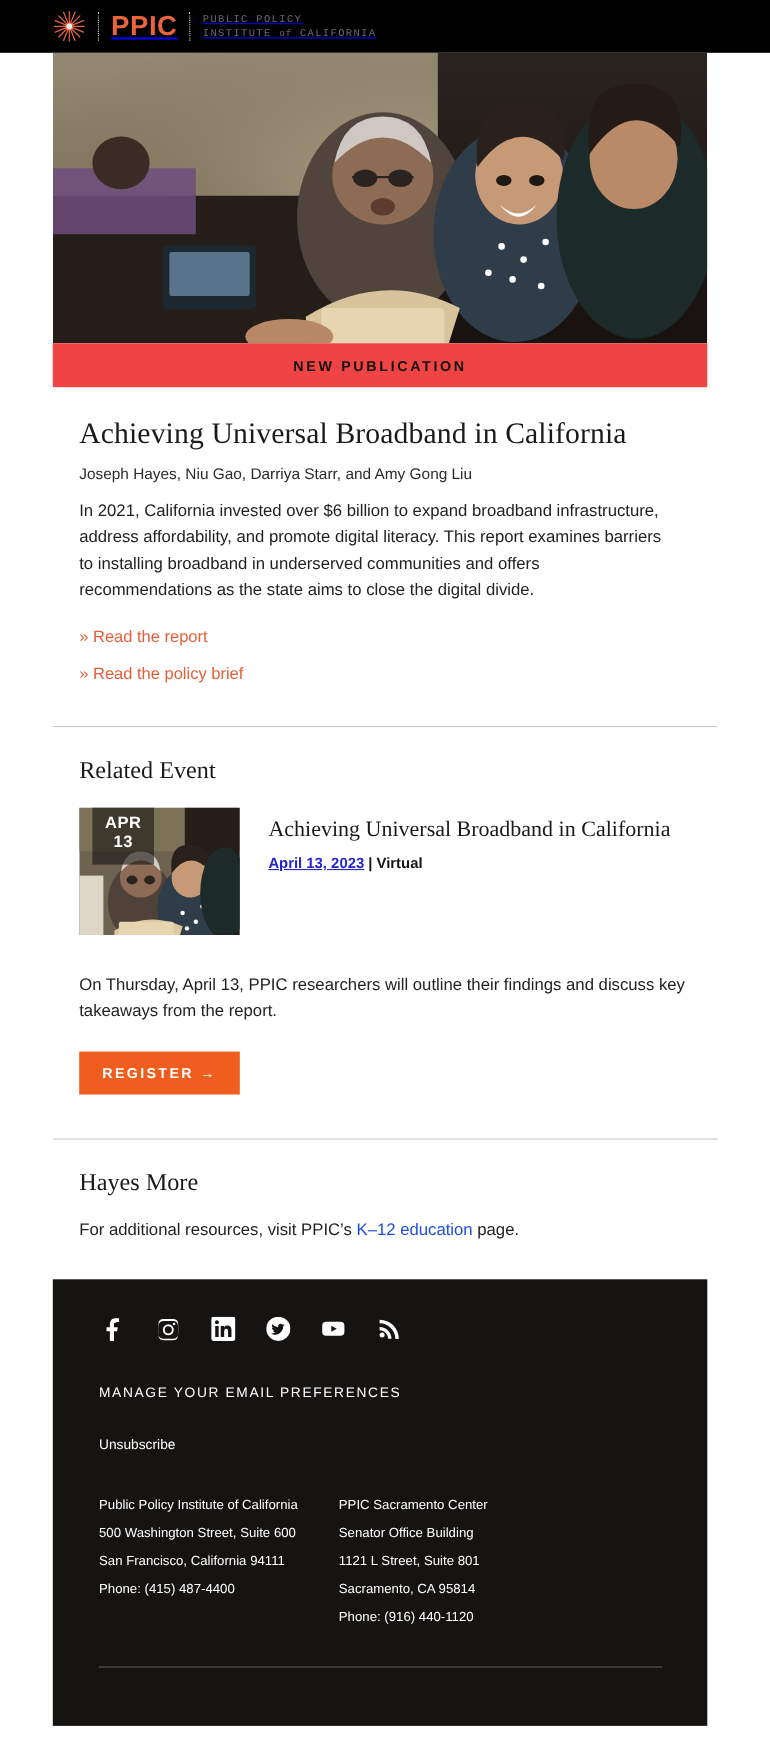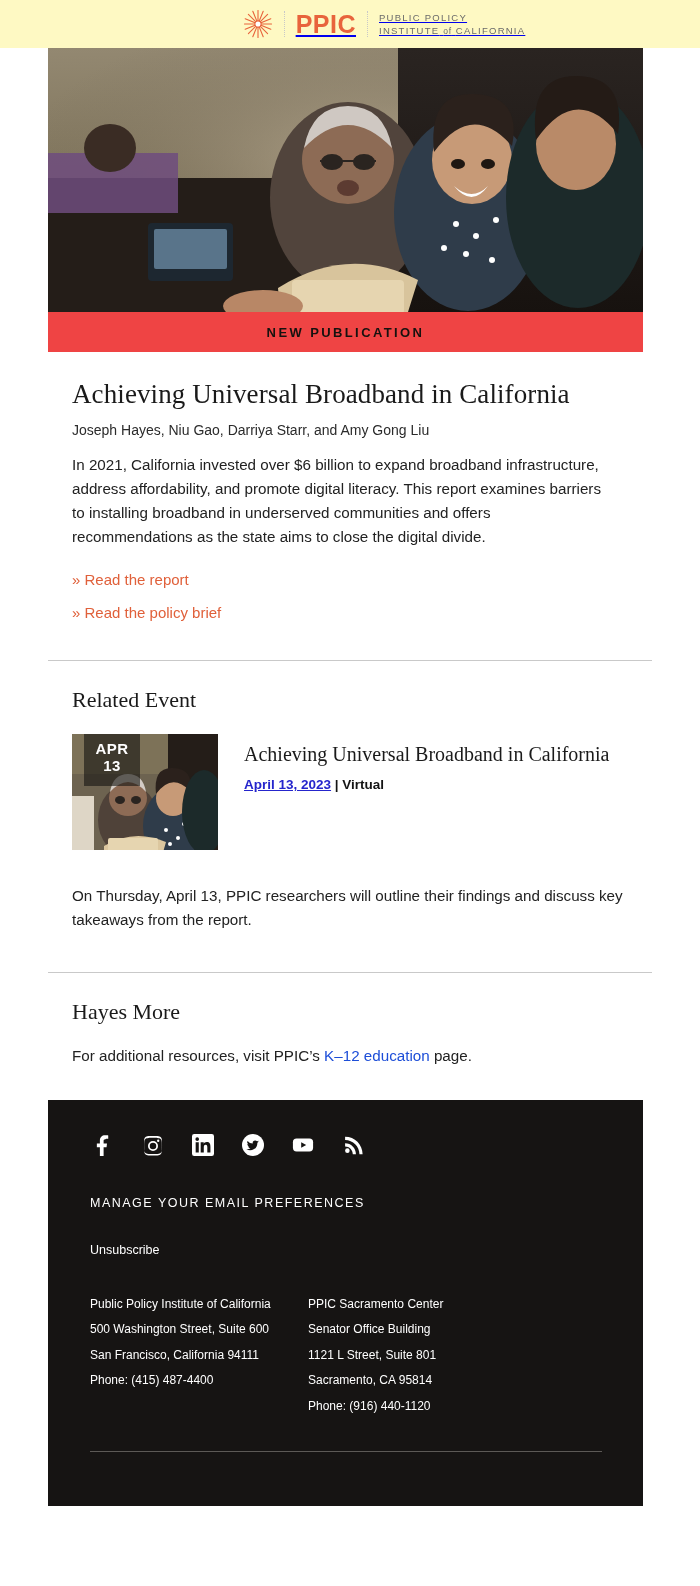"PPIC" .header { background: #fef9c3 -> #000000; justify-content: center -> none; padding-left: 68px -> 48px }
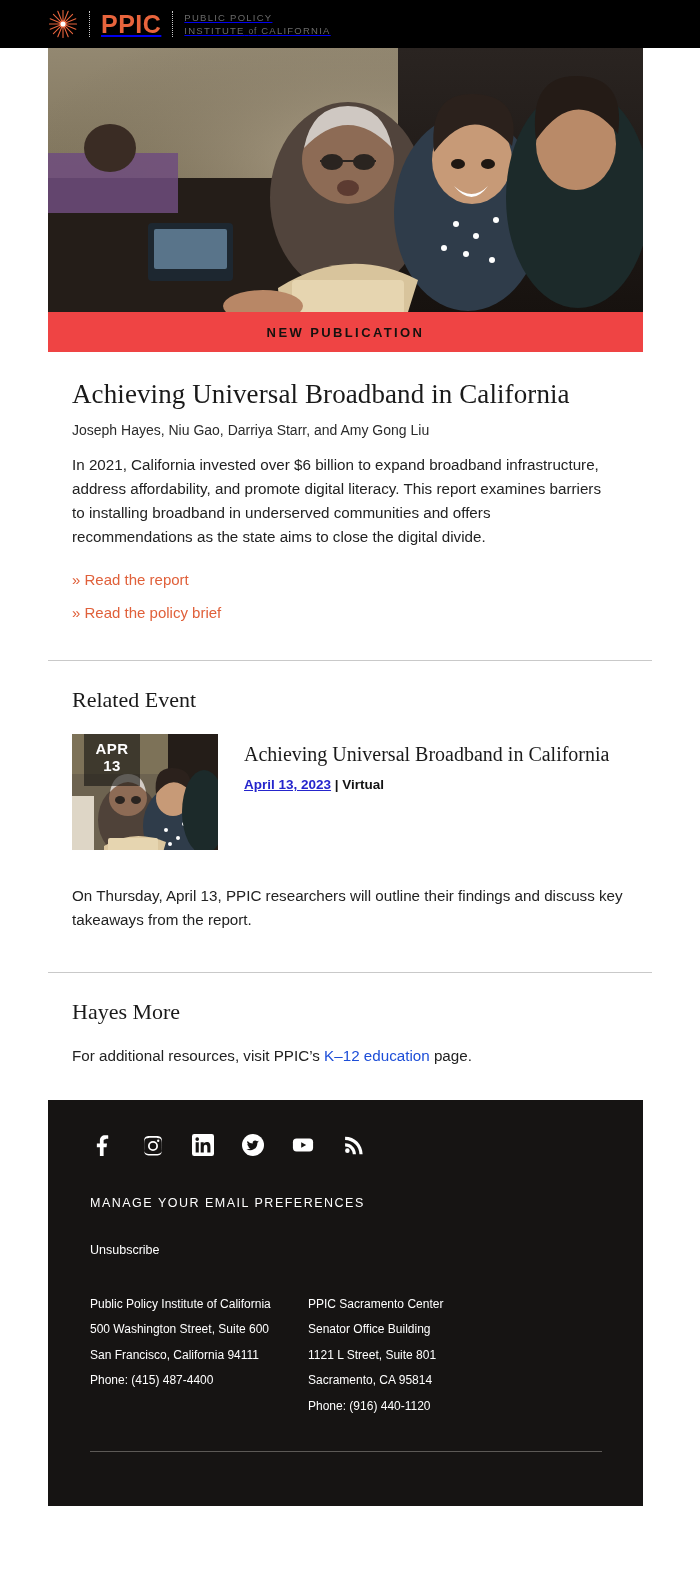"PUBLIC POLICY" .org-lines { font-family: Liberation Sans, sans-serif -> Liberation Mono, monospace }
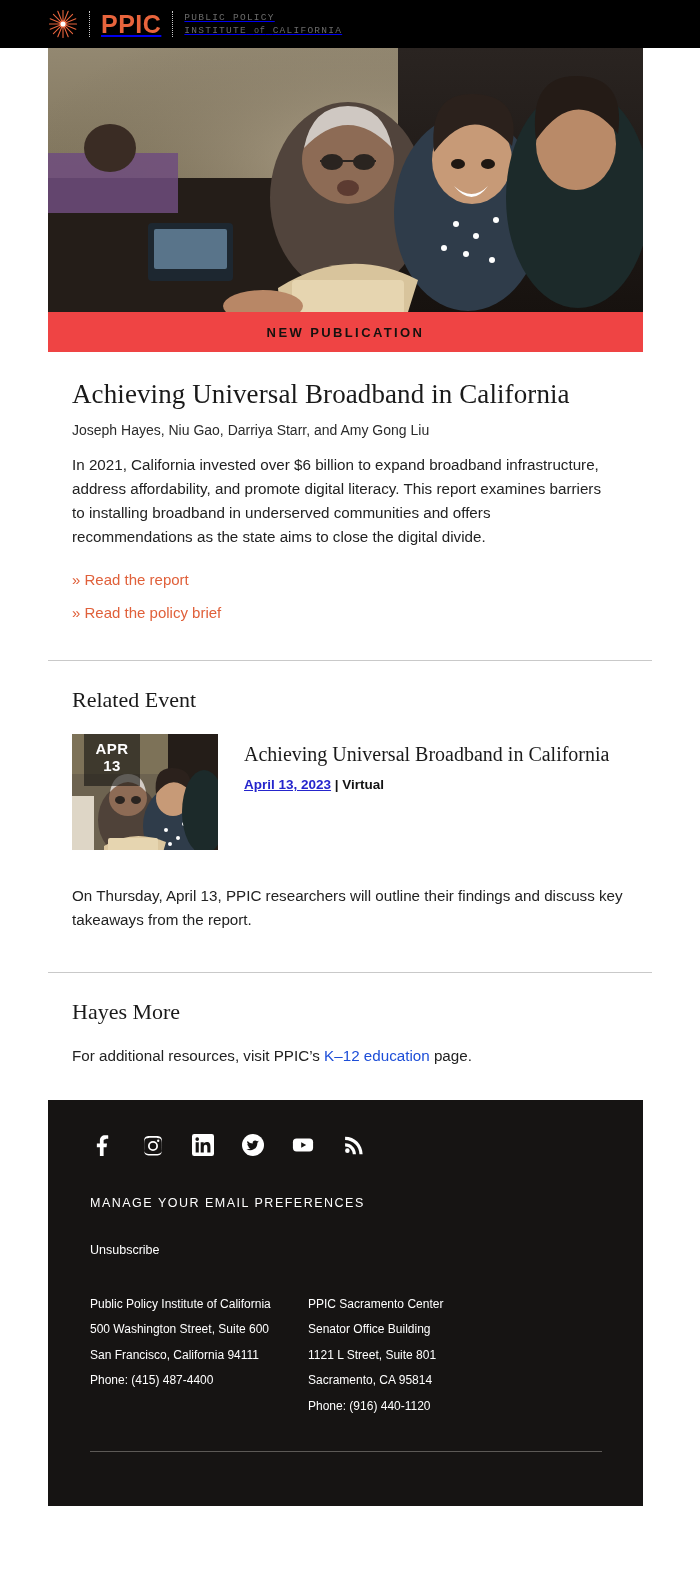"REGISTER →" button.register-btn { html: none -> <button>REGISTER →</button> }
